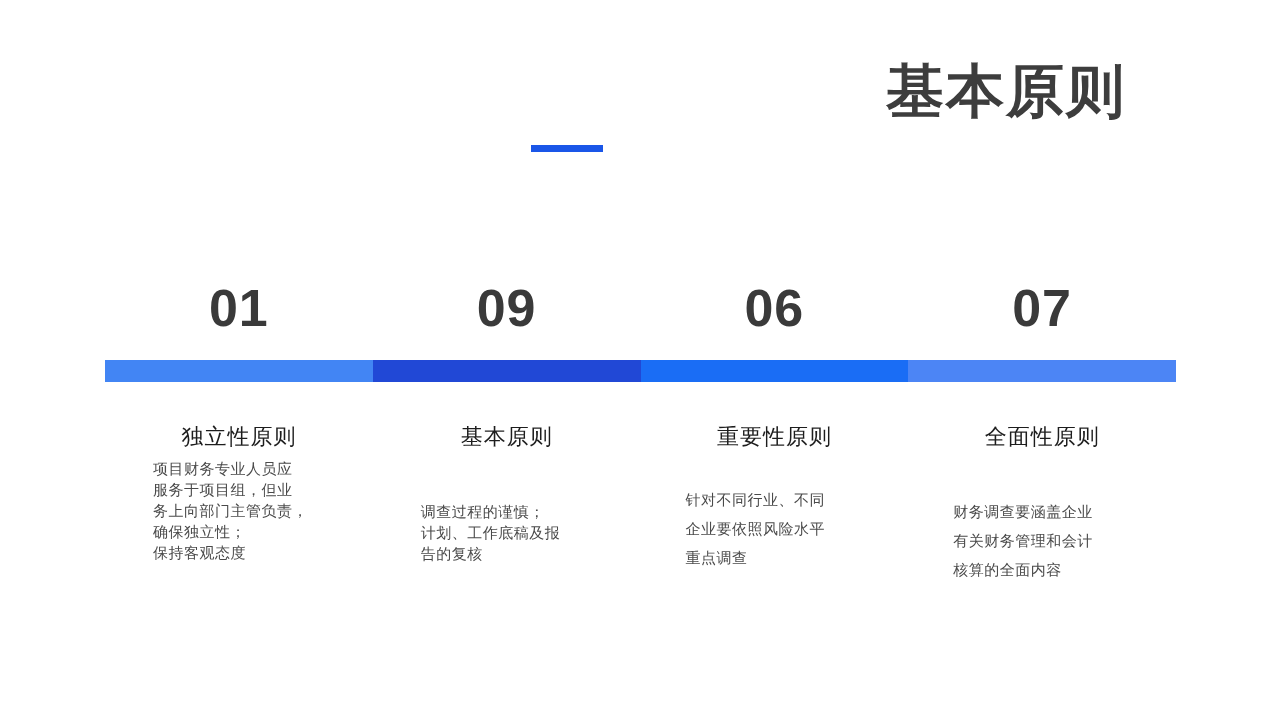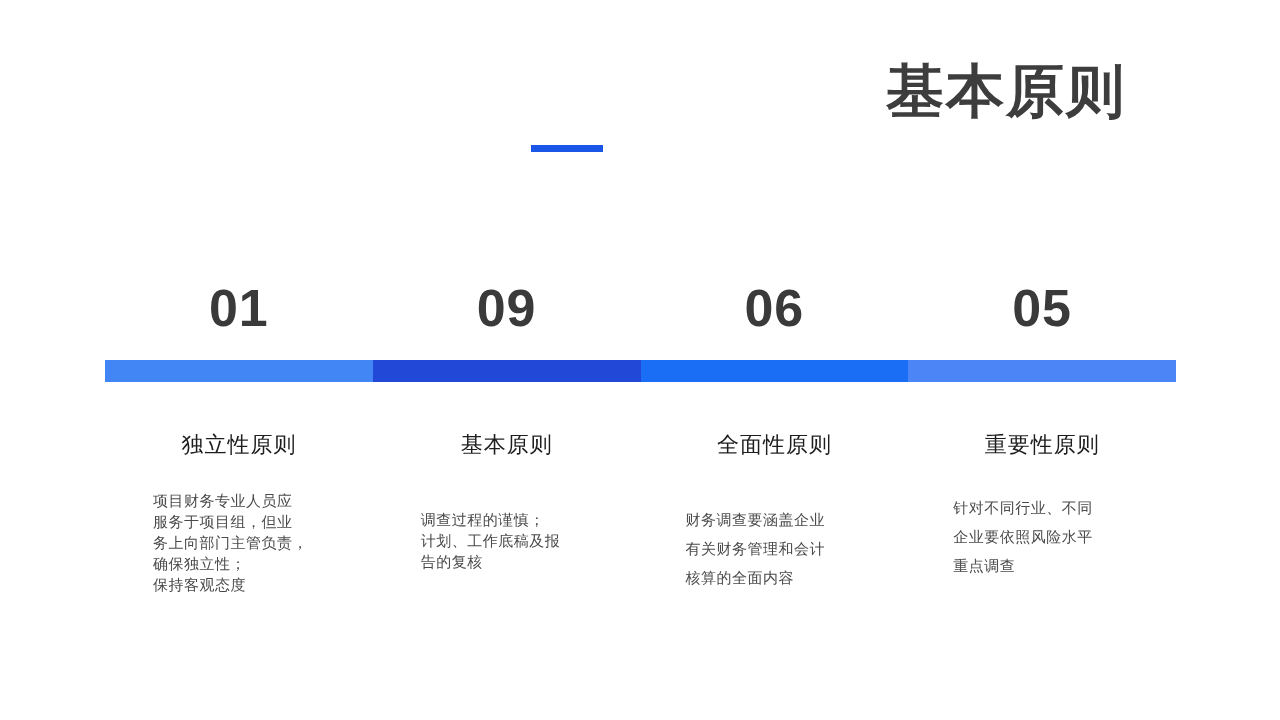"05" span.step-number { text: 05 -> 07 }
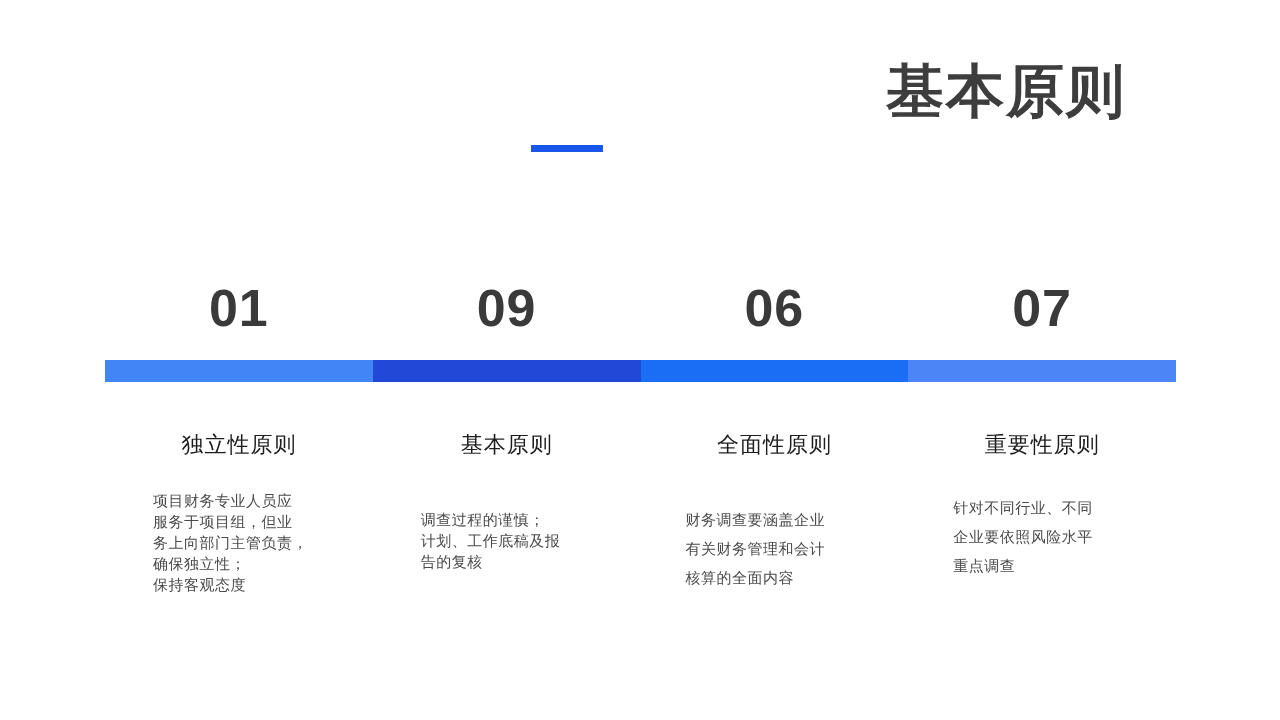"独立性原则" .col-heading { margin: 16px -> 8px }
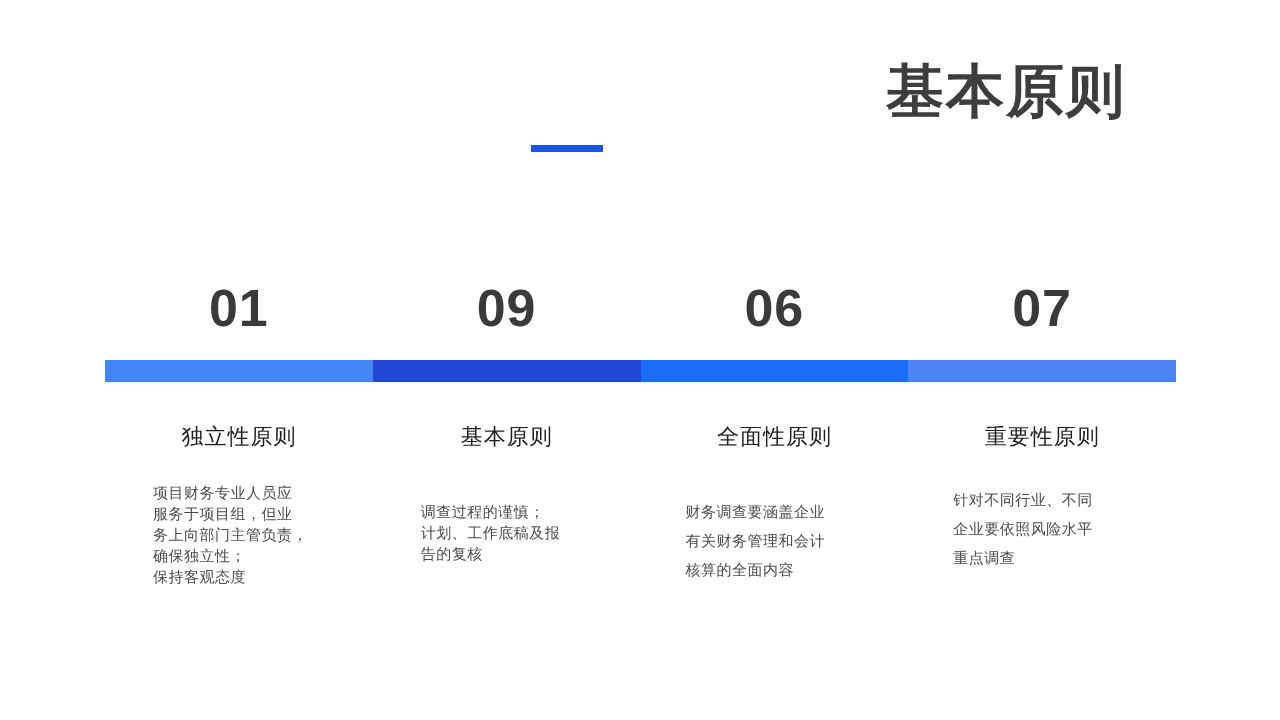"全面性原则" div.col { order: before "重要性原则" -> after "重要性原则" }
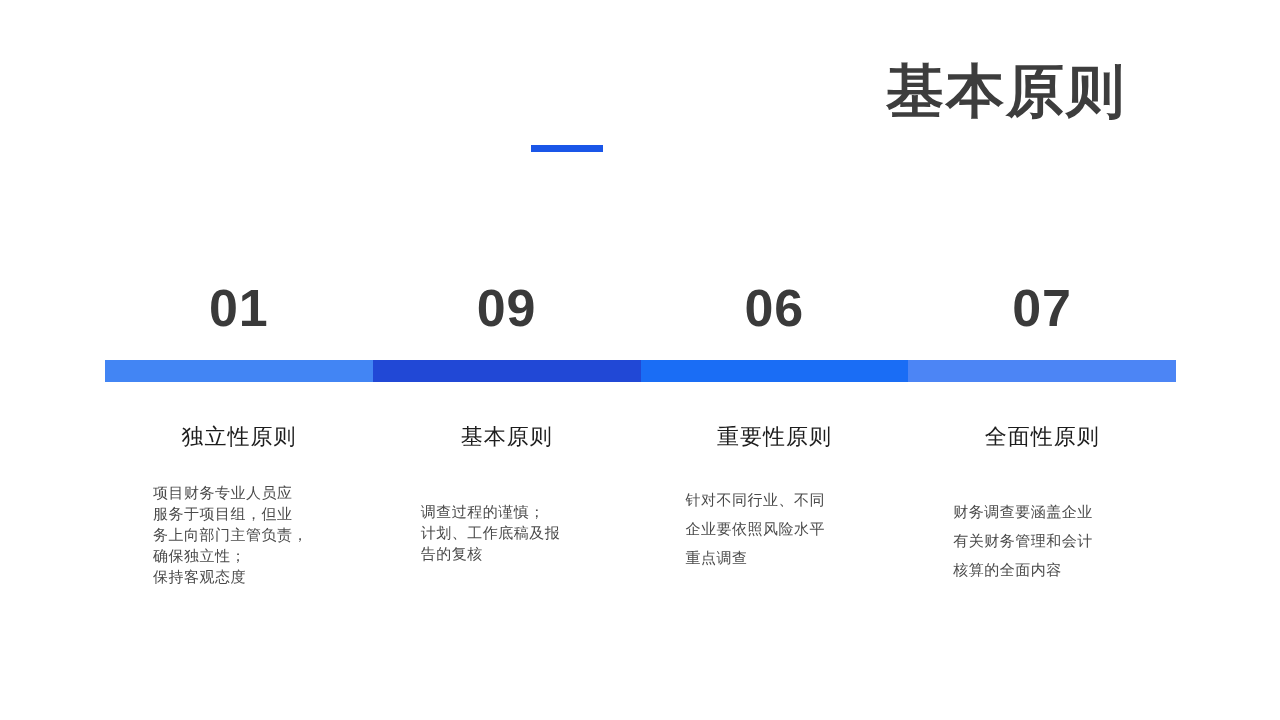"项目财务专业人员应" .col-1 .col-body { margin-top: 33px -> 9px }
